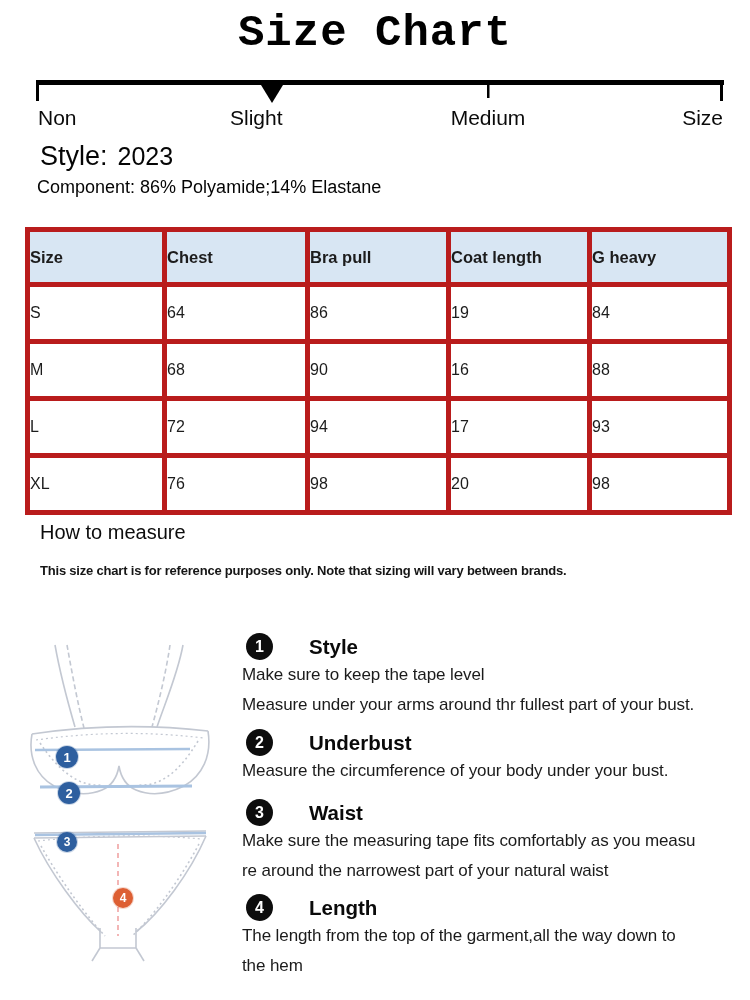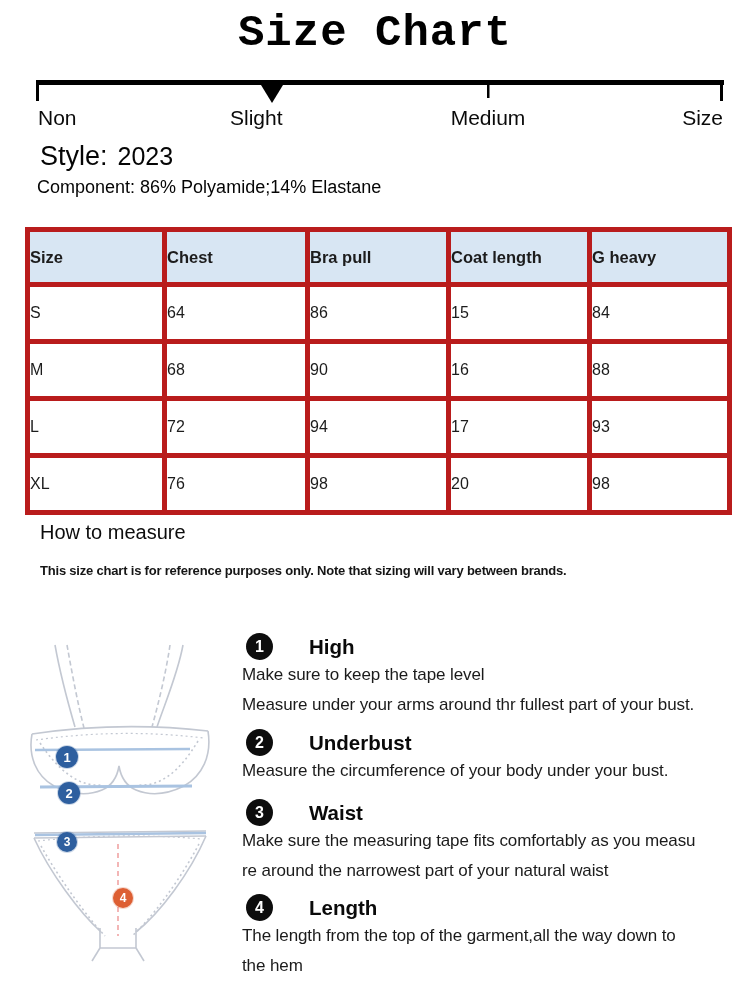"15" td { text: 15 -> 19 }
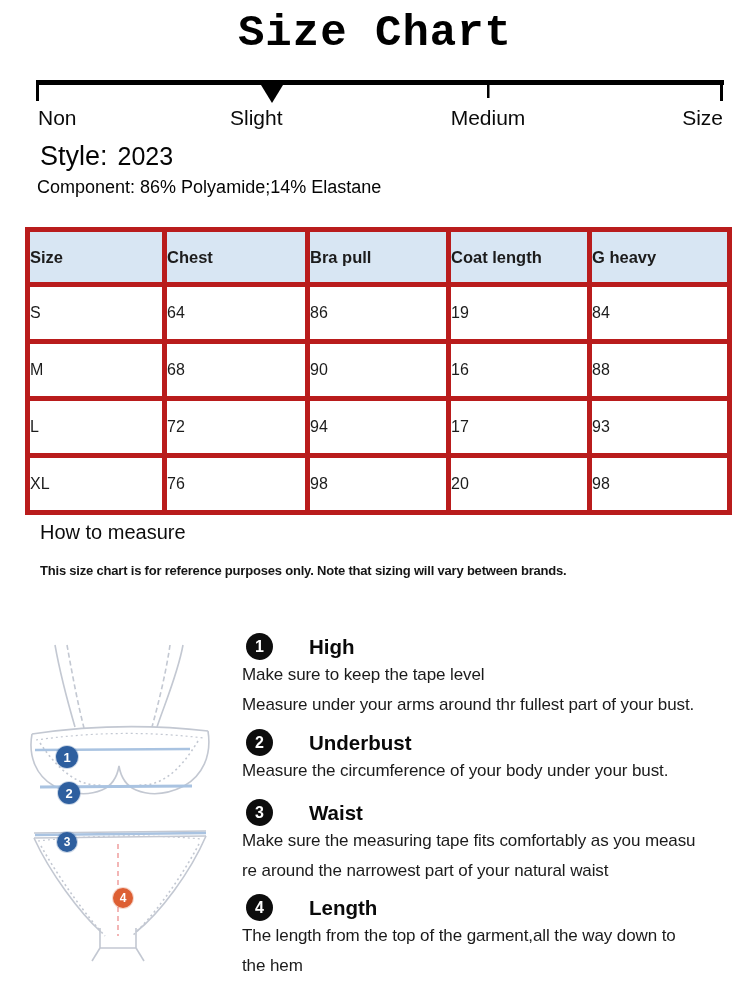"High" div.step-title { text: High -> Style }
